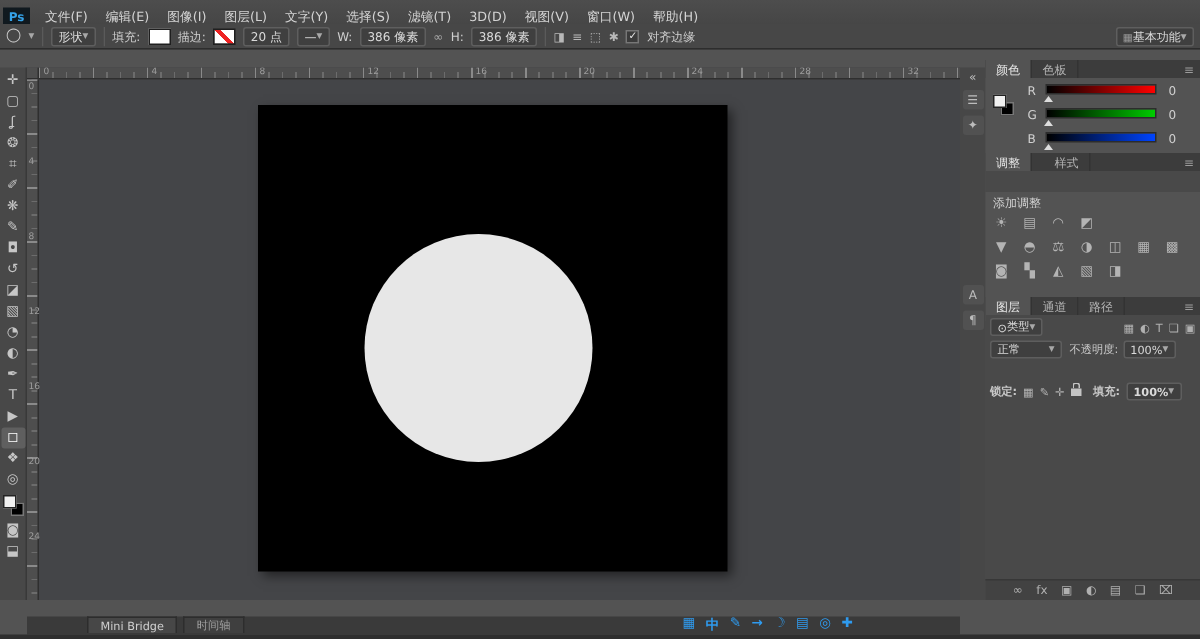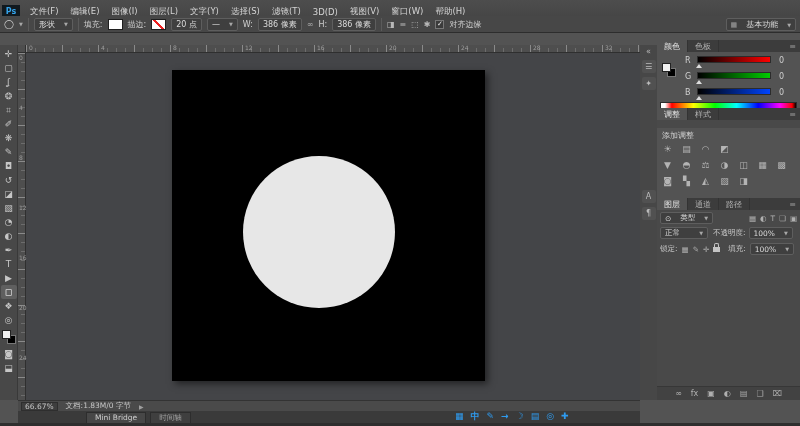"形状" .dropdown { gap: 9px -> 0 }
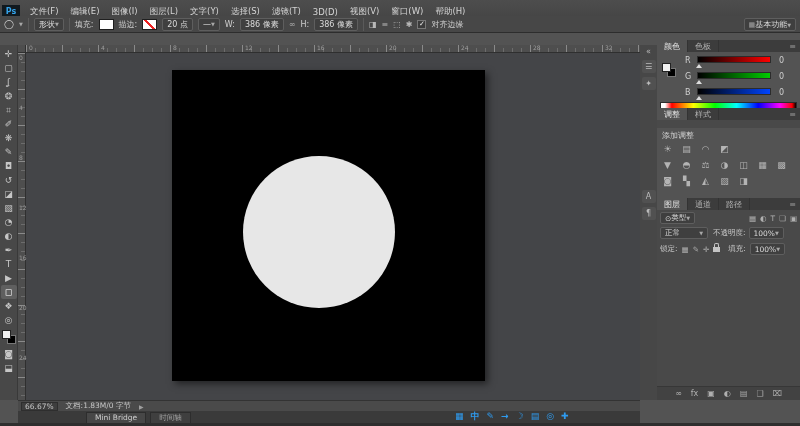"调整" div.ptabs { gap: none -> 8px; top: 68px -> 62px }
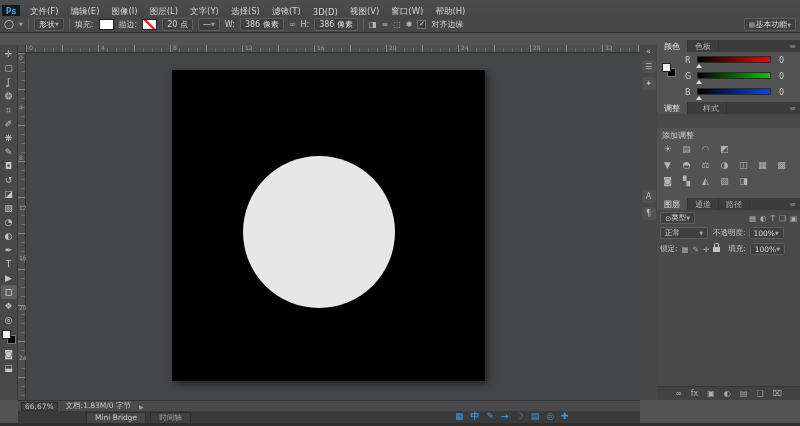"锁定:" div.lrow { font-weight: none -> bold; top: 33px -> 45px }
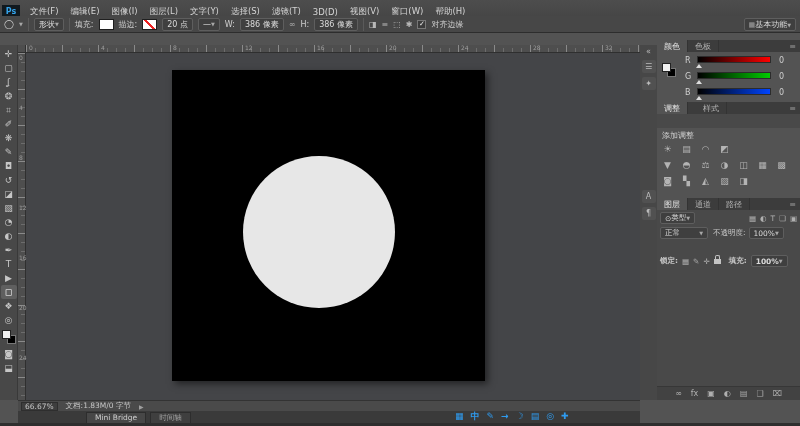"66.67%" div.abs { html: <div> <span>66.67%</span> <span>文档:1.83M/0 字节</span> <span>▶</span> </div> -> none }
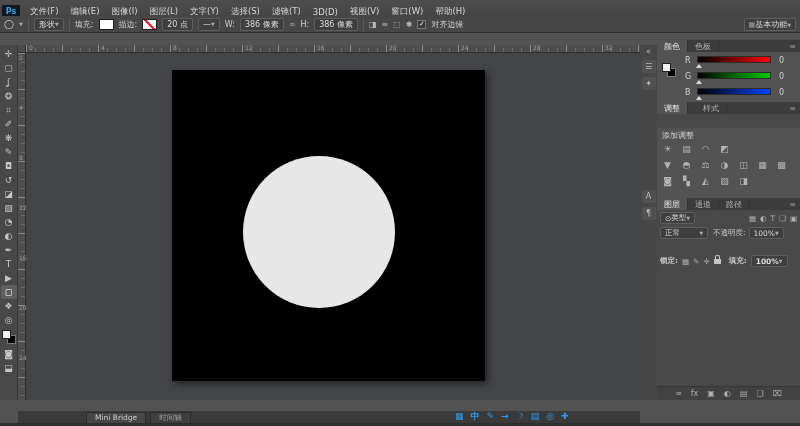"Mini Bridge" .bottombar { align-items: center -> flex-start; padding-left: 28px -> none }
